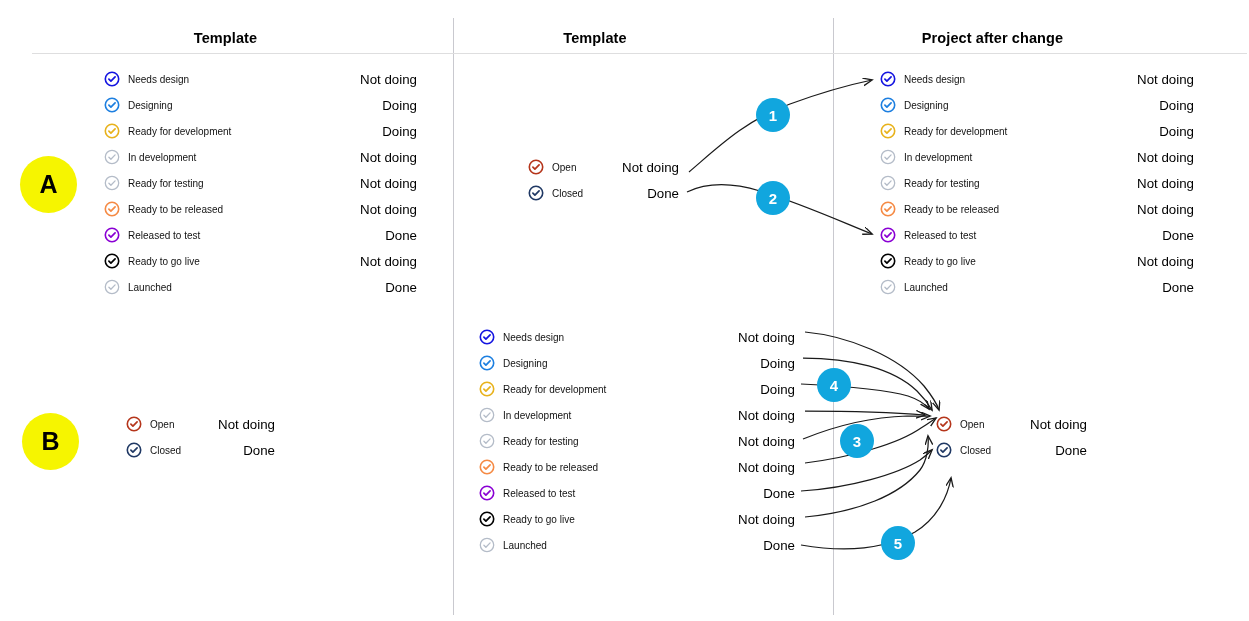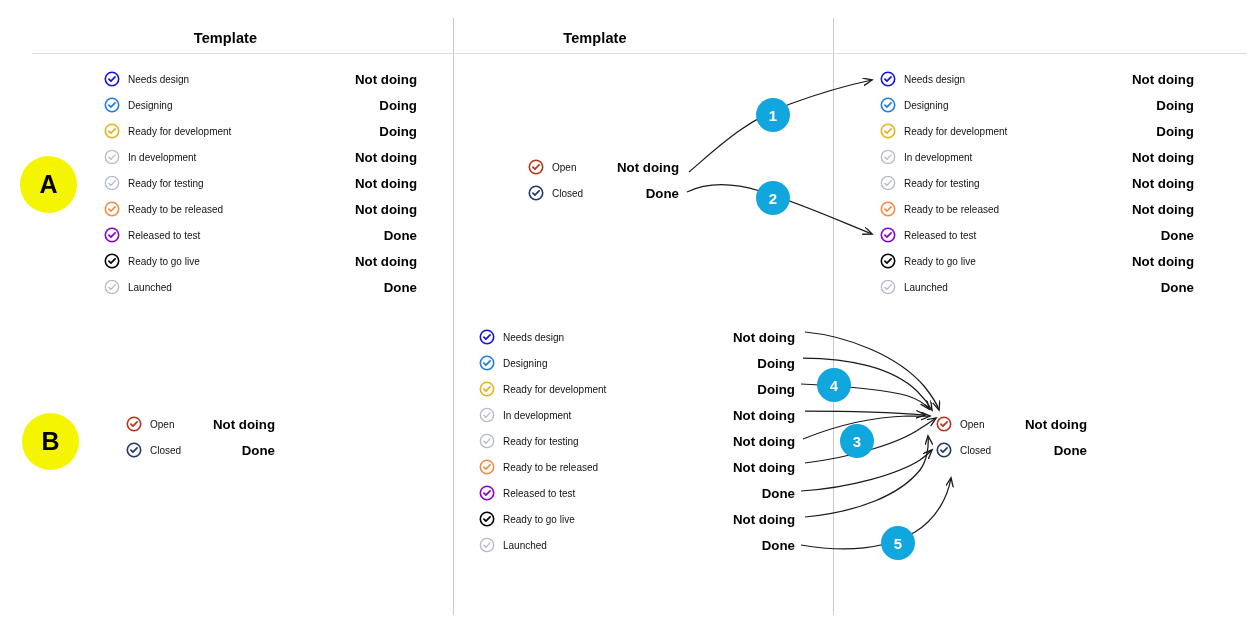"Project after change" div.col-head { html: none -> <div>Project after change</div> }
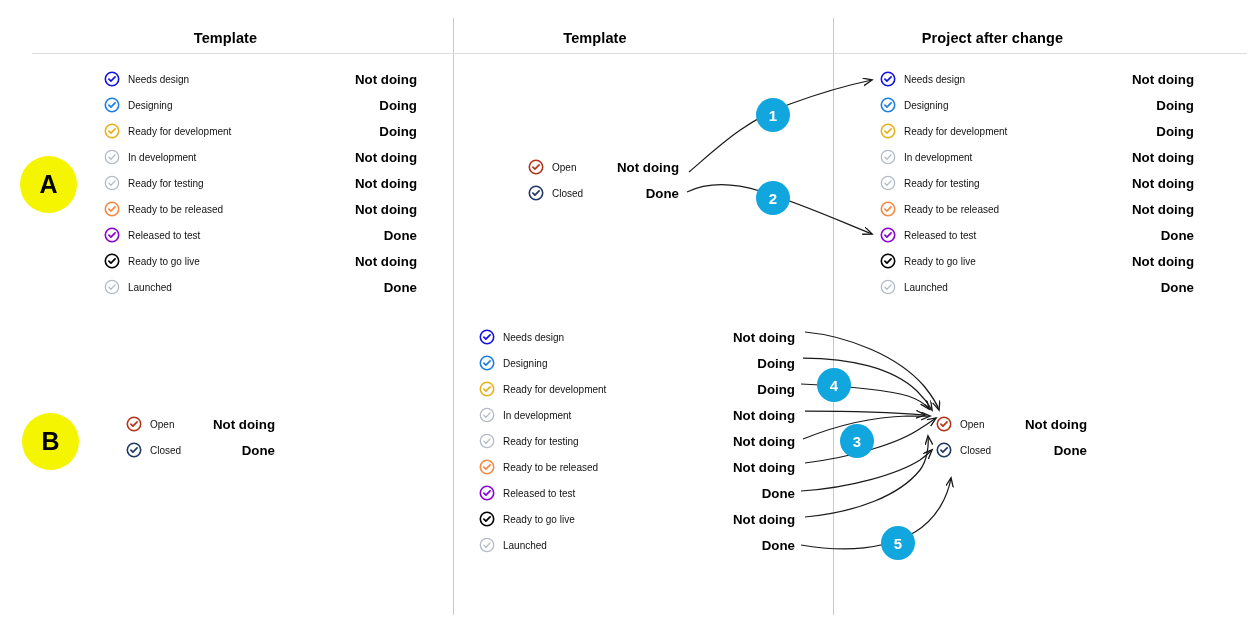"Not doing" .row .status { font-weight: bold -> normal }
